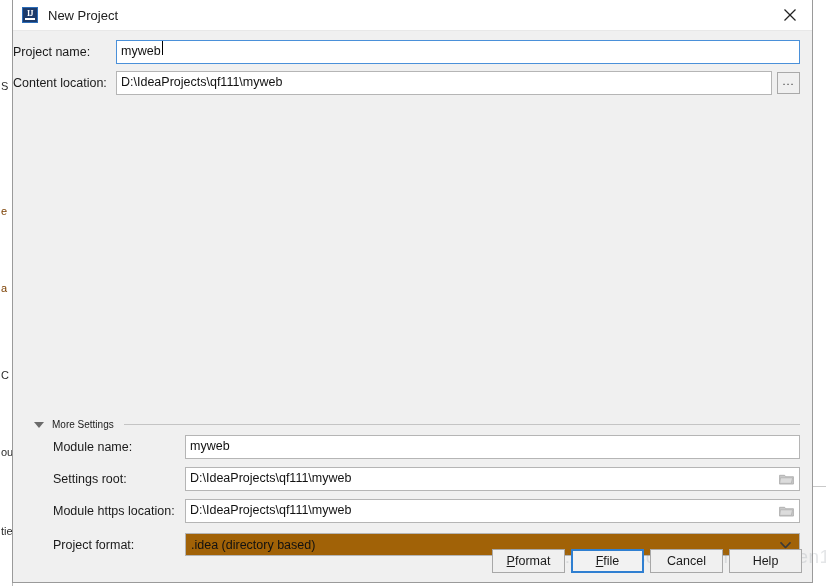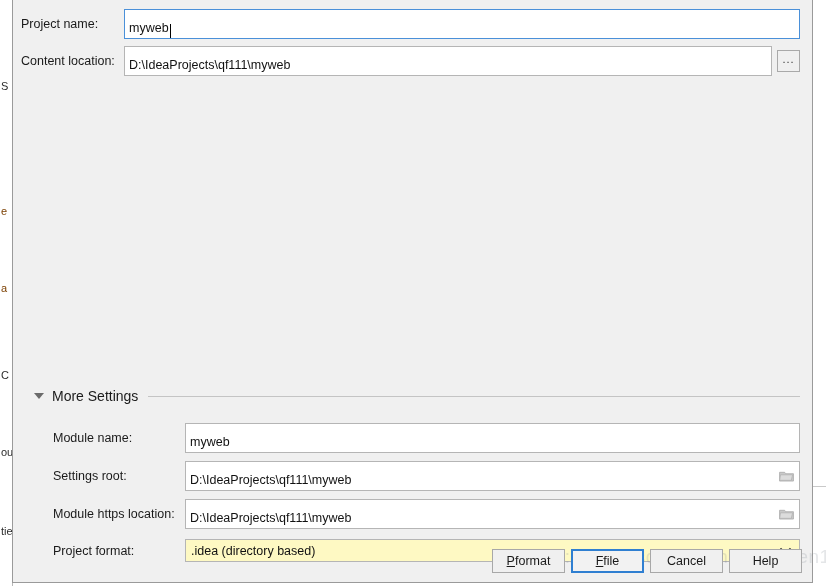"IJ" div.titlebar { html: none -> <div> <div> <span>IJ</span> <span></span> </div> <div>New Project</div> <div> <svg> <line></line> <line></line> </svg> </div> </div> }
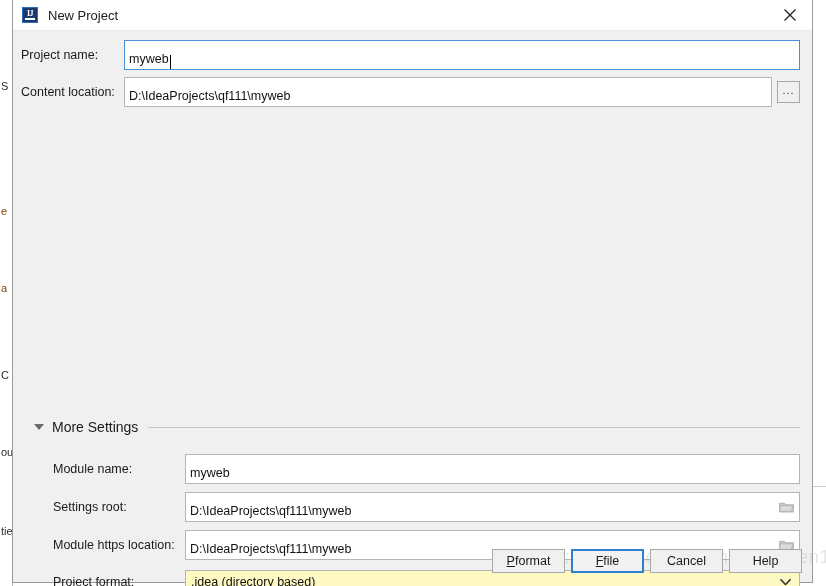"Project name:" .top-form { padding: 9px 12px 0 8px -> 9px 12px 0 0 }
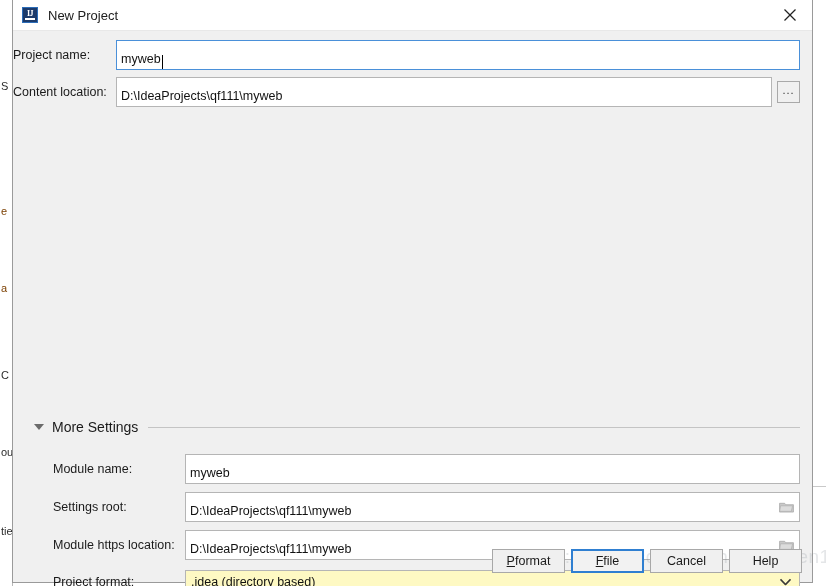"myweb" .txtbox { align-items: flex-end -> flex-start; height: 30px -> 24px }
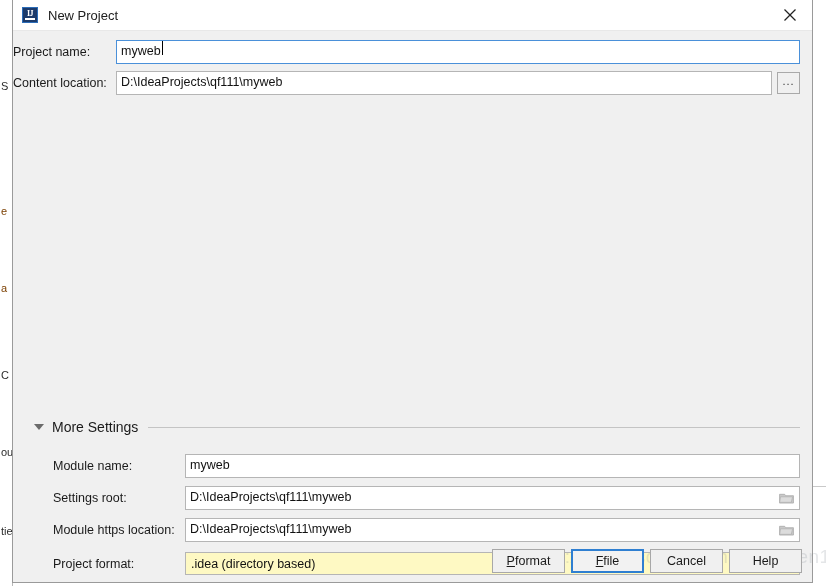"More Settings" .ms-label { font-size: 14px -> 10px }
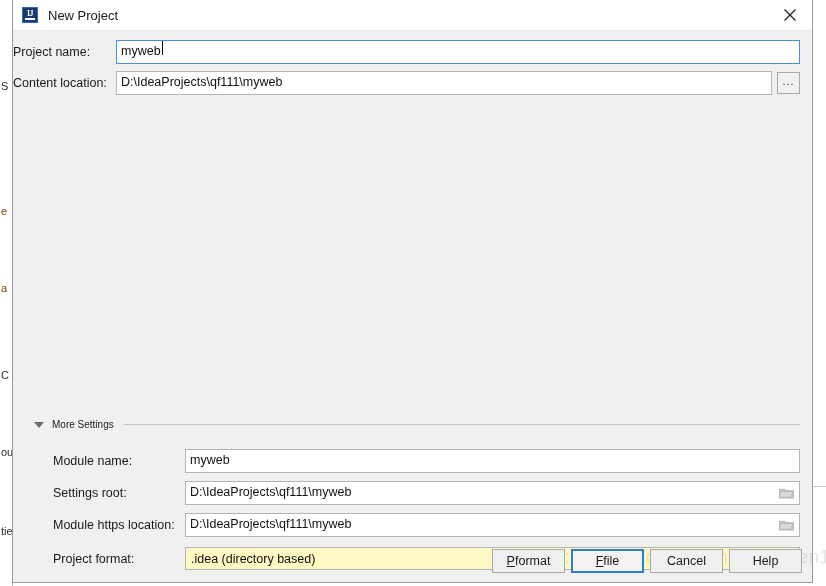"Module name:" .ms-form { margin-top: 19px -> 5px }
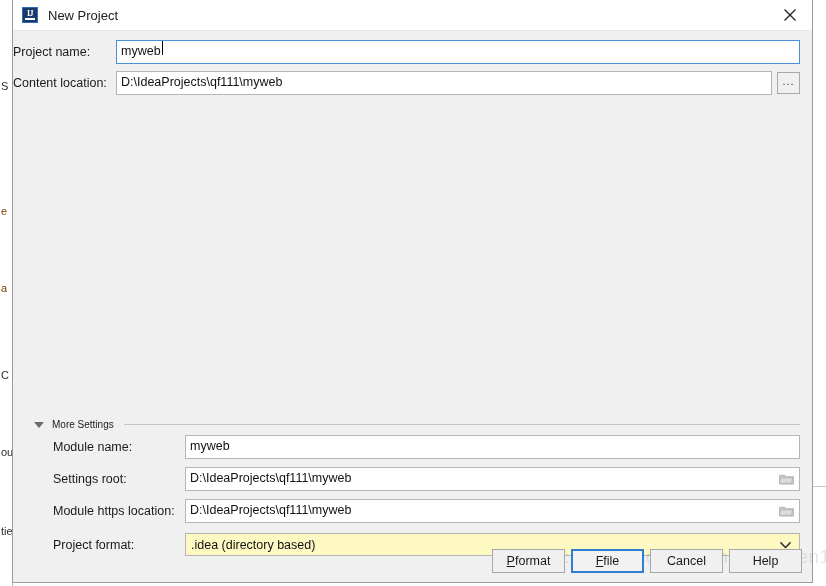".idea (directory based)" .combo { background: #fef9c3 -> #a16207 }
